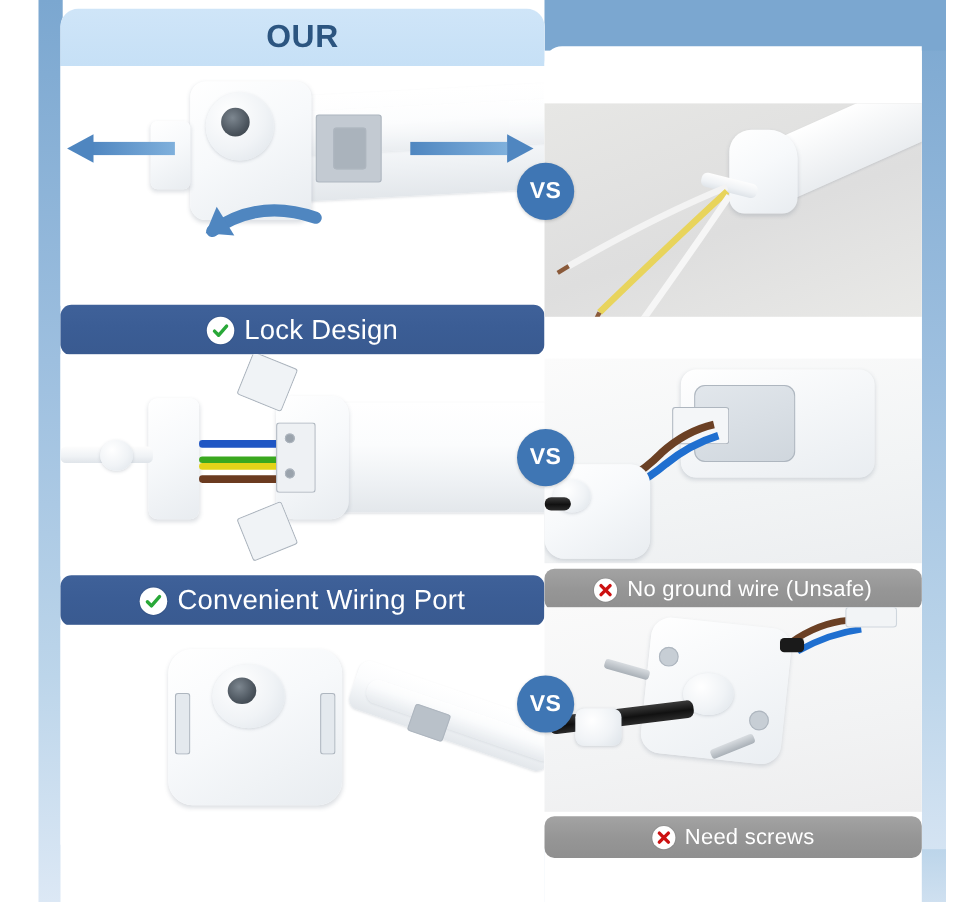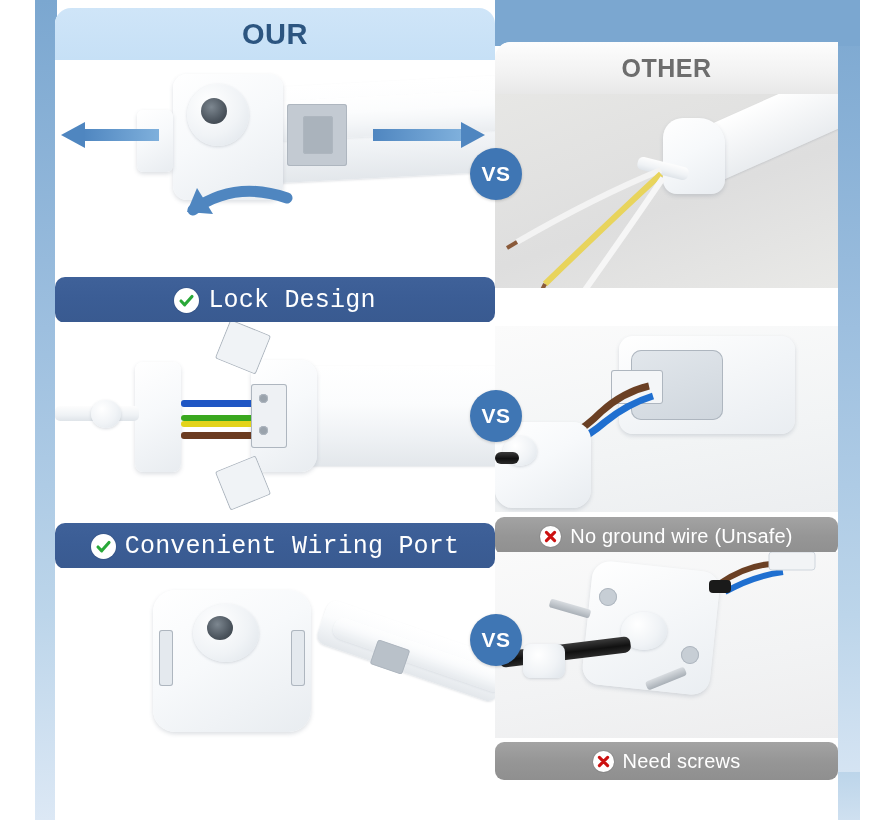"OTHER" div.hdr-other { html: <div> <span>OTHER</span> </div> -> none }
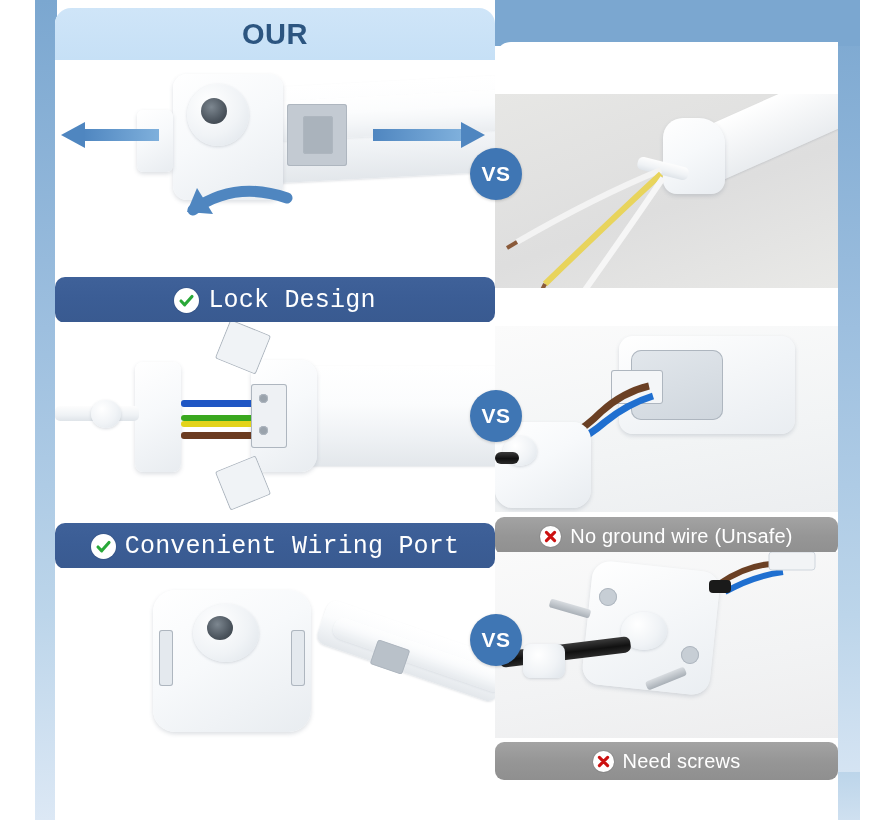"Lock Design" .bar-good .txt { font-family: Liberation Mono, monospace -> none }
